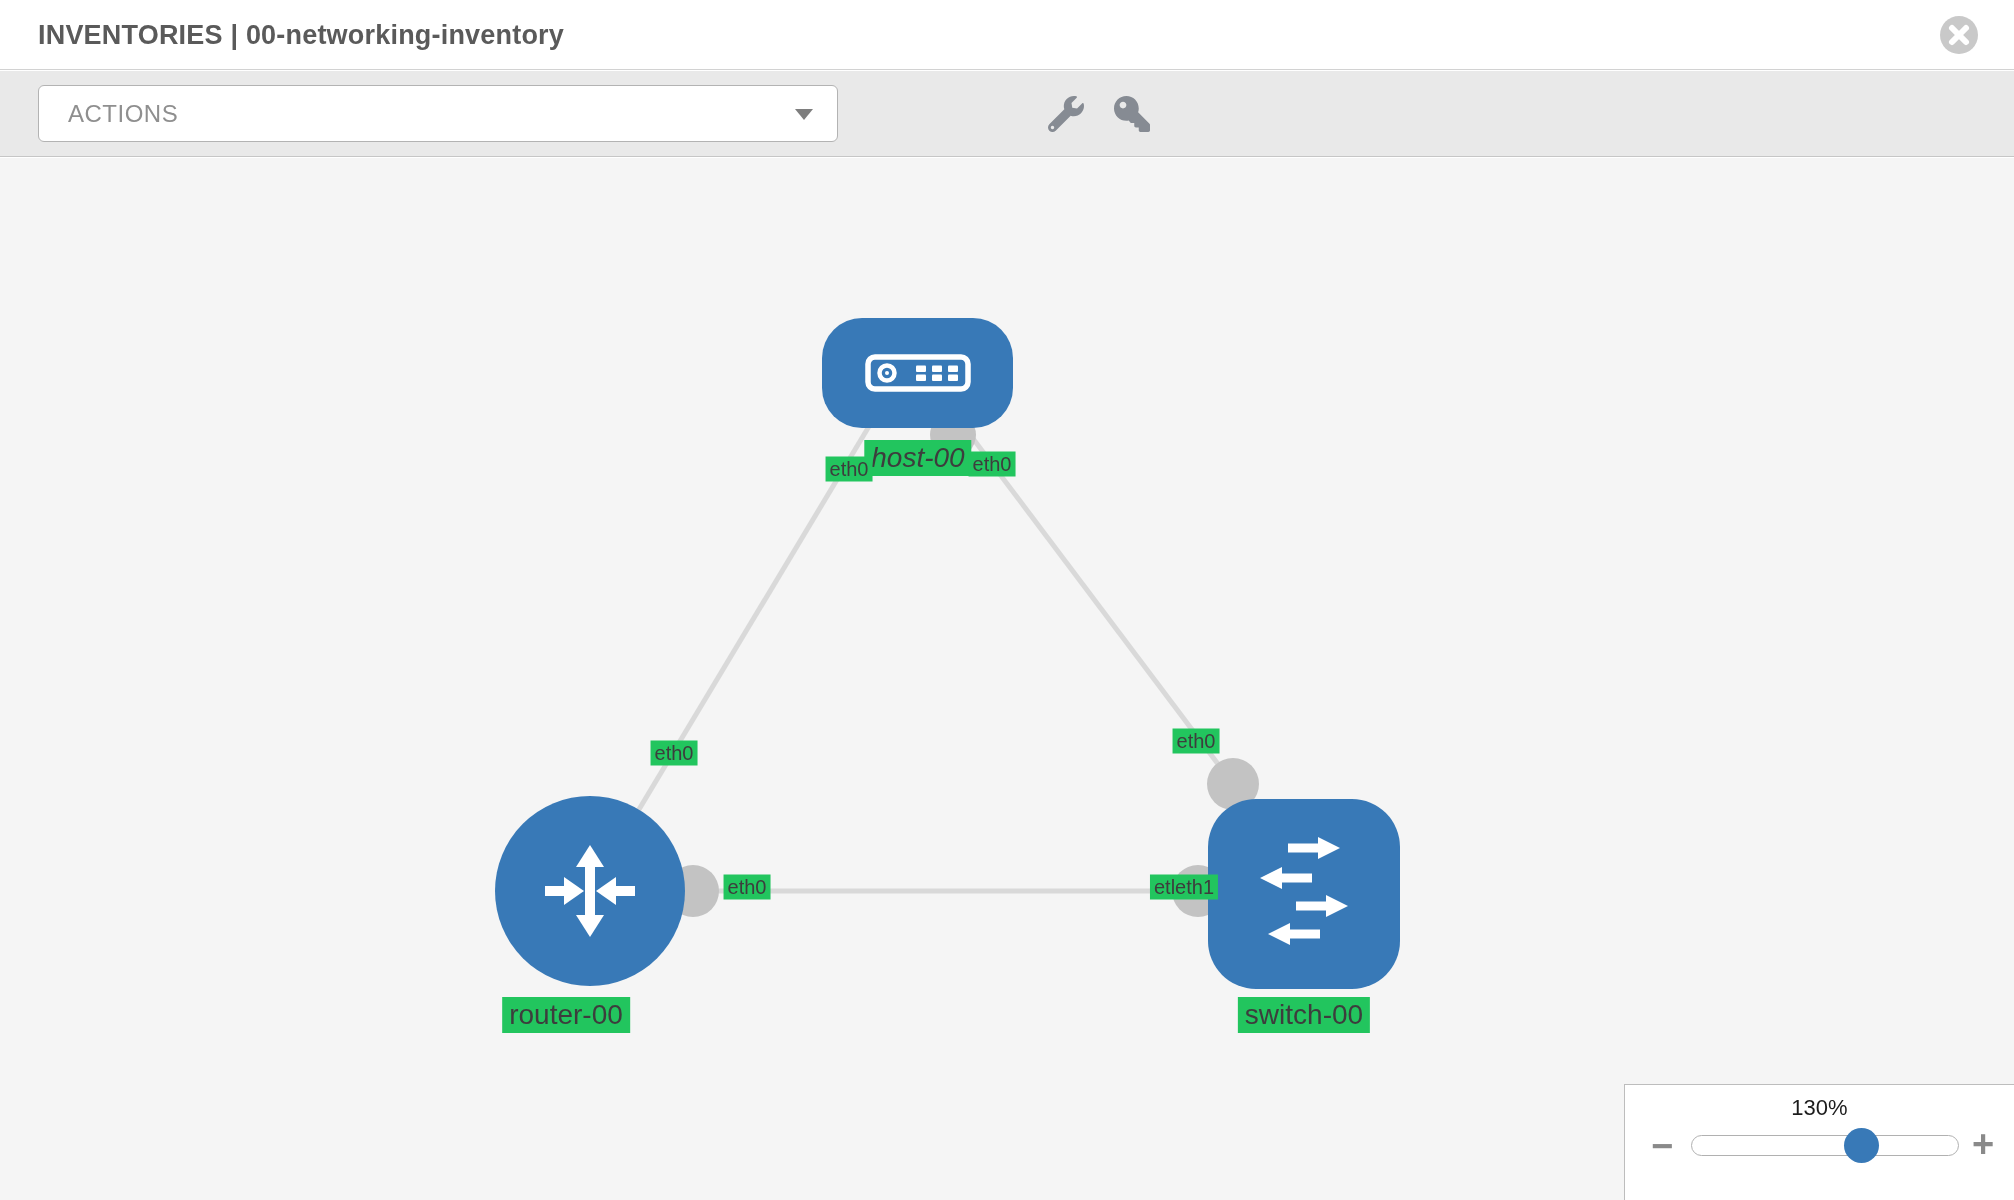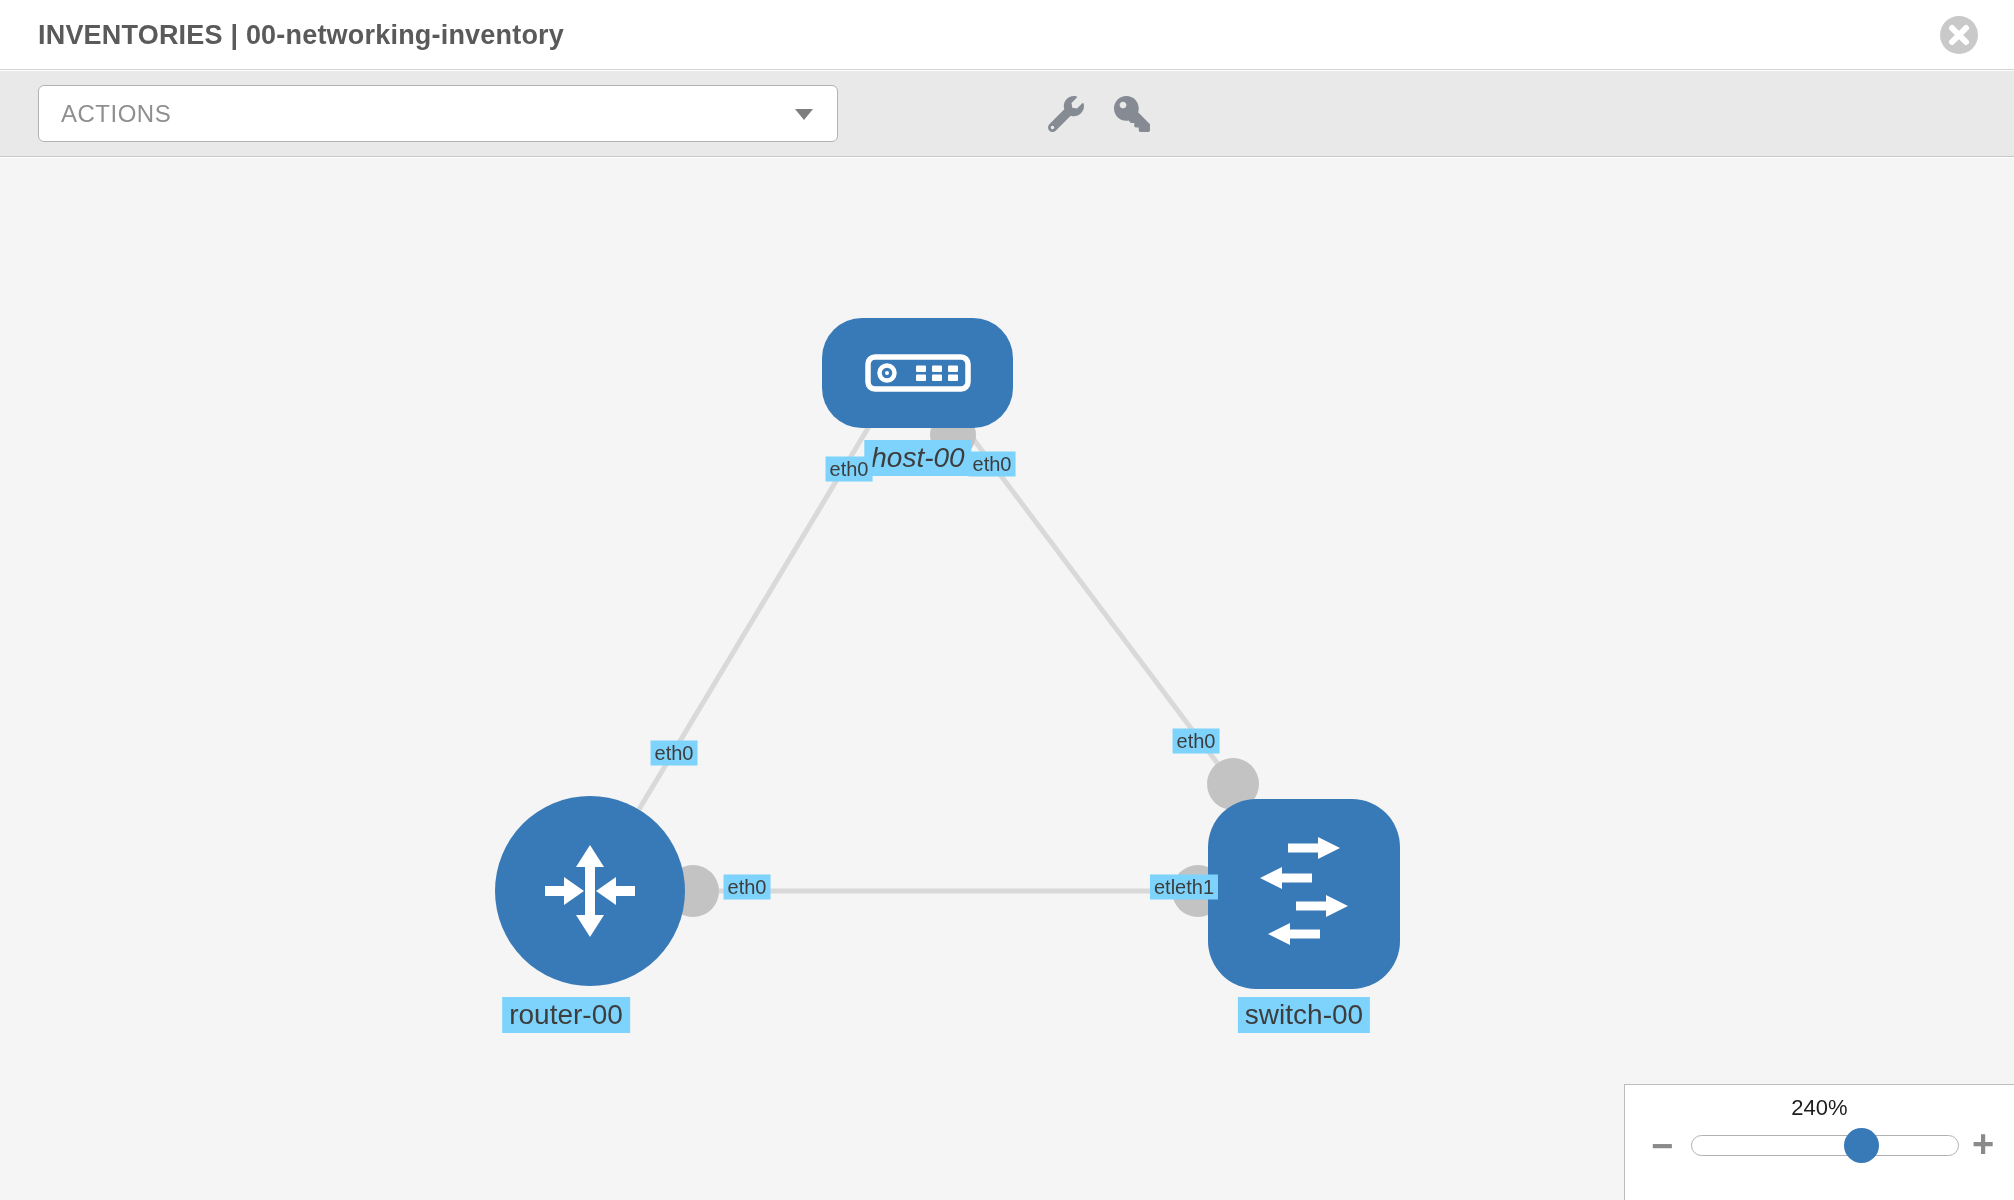"ACTIONS" .combo .combo-text { left: 22px -> 29px }
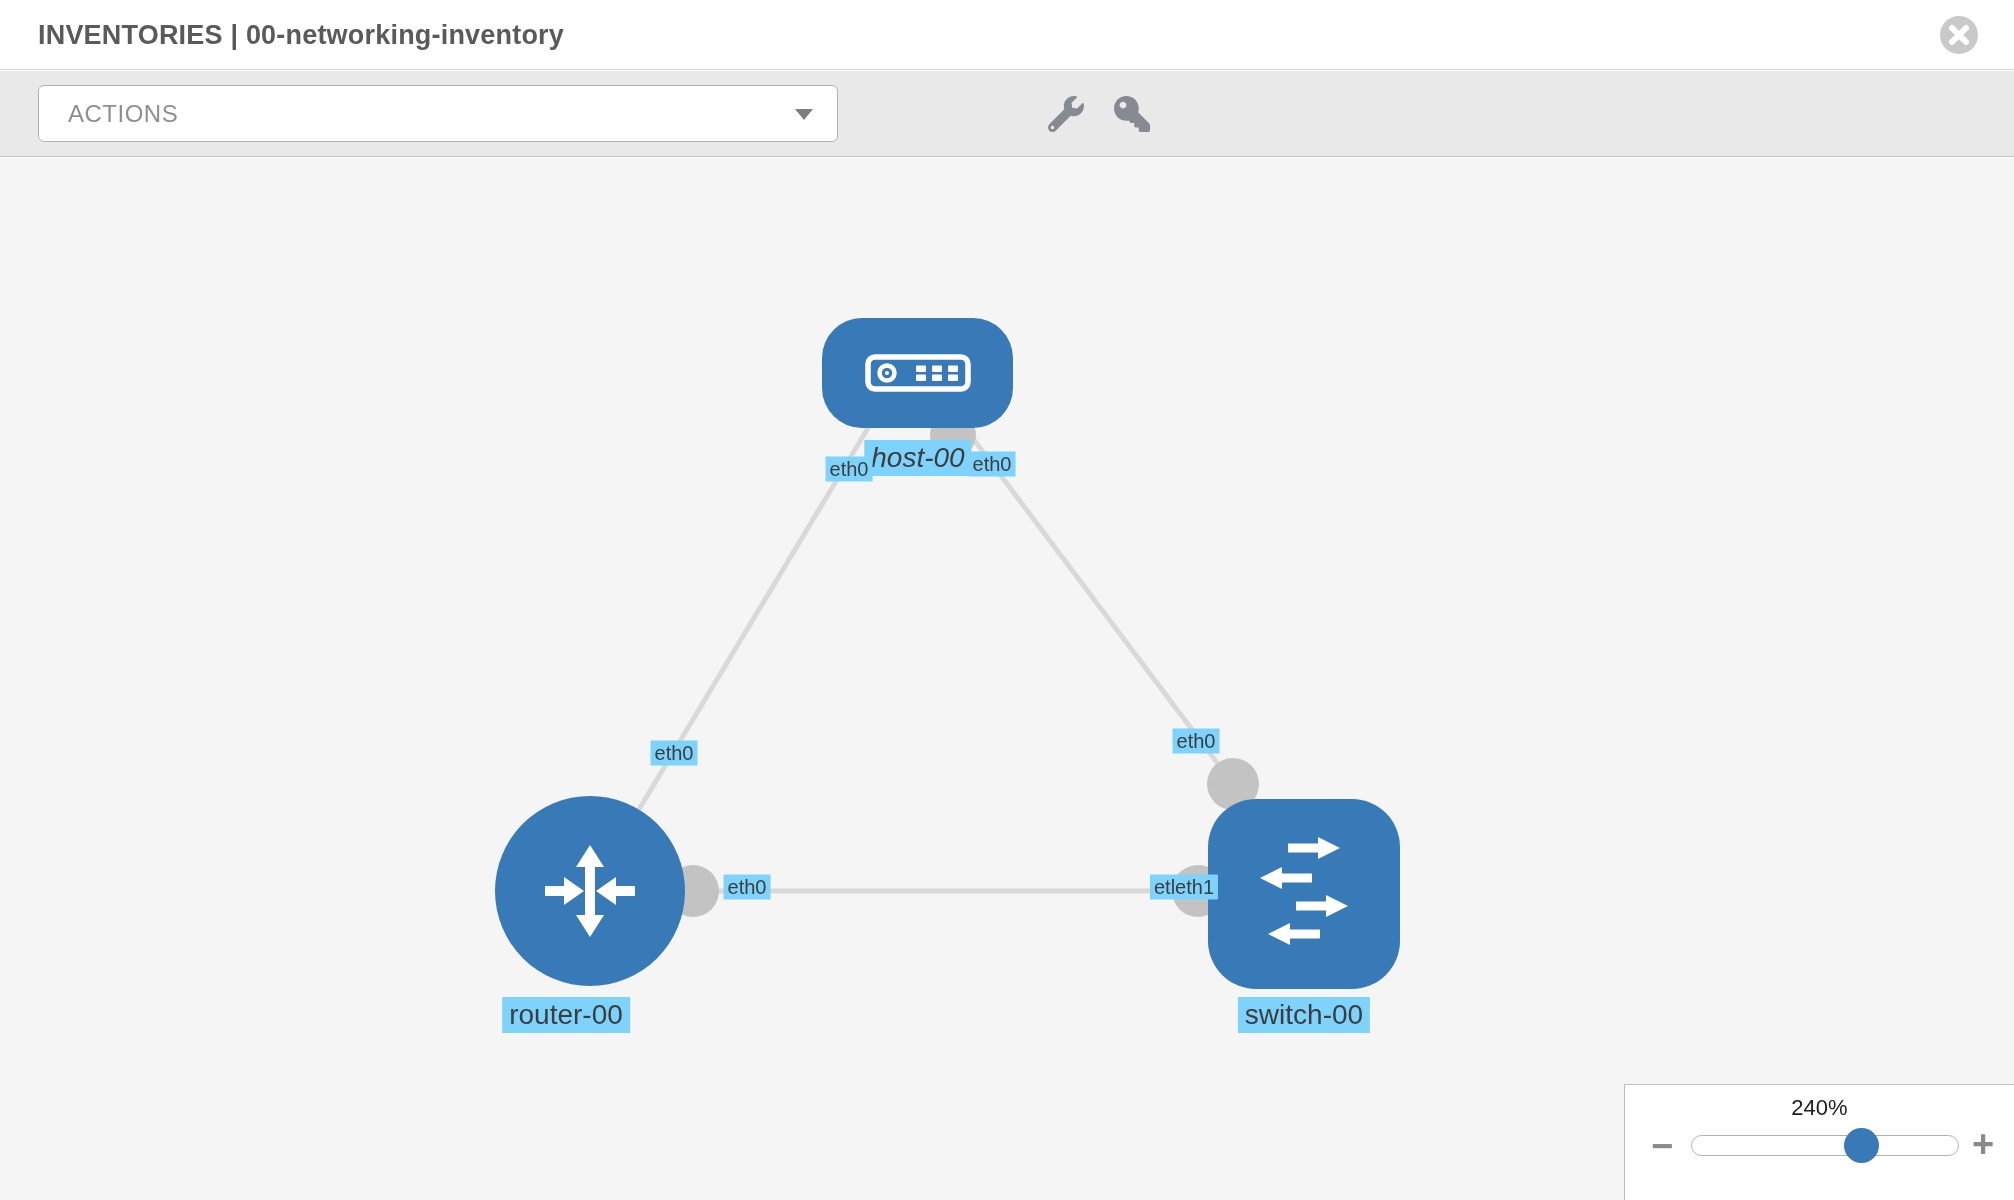"eth0" .lbl { background: #7dd3fc -> #22c55e }
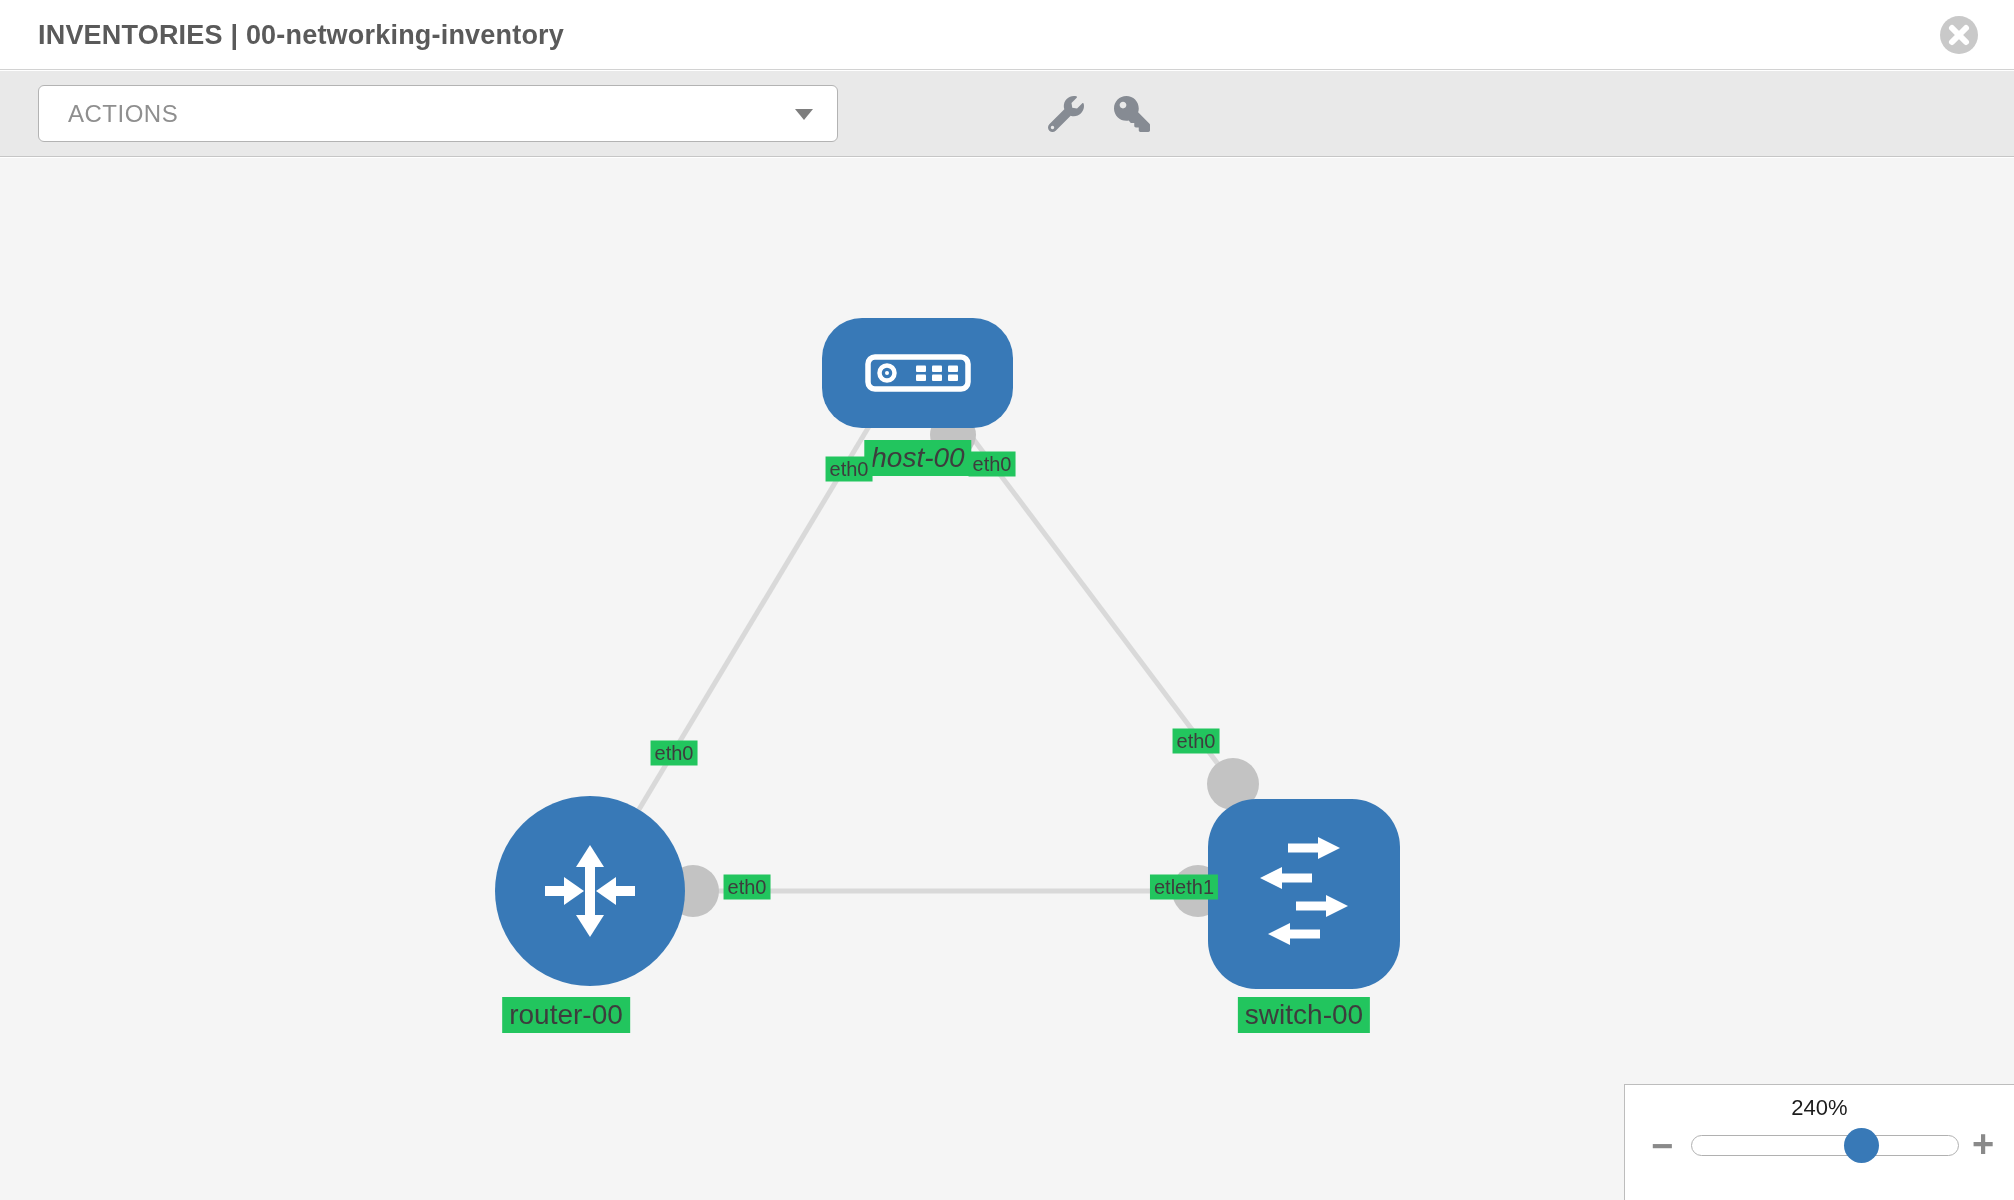"240%" div.zoom-level { text: 240% -> 130% }
